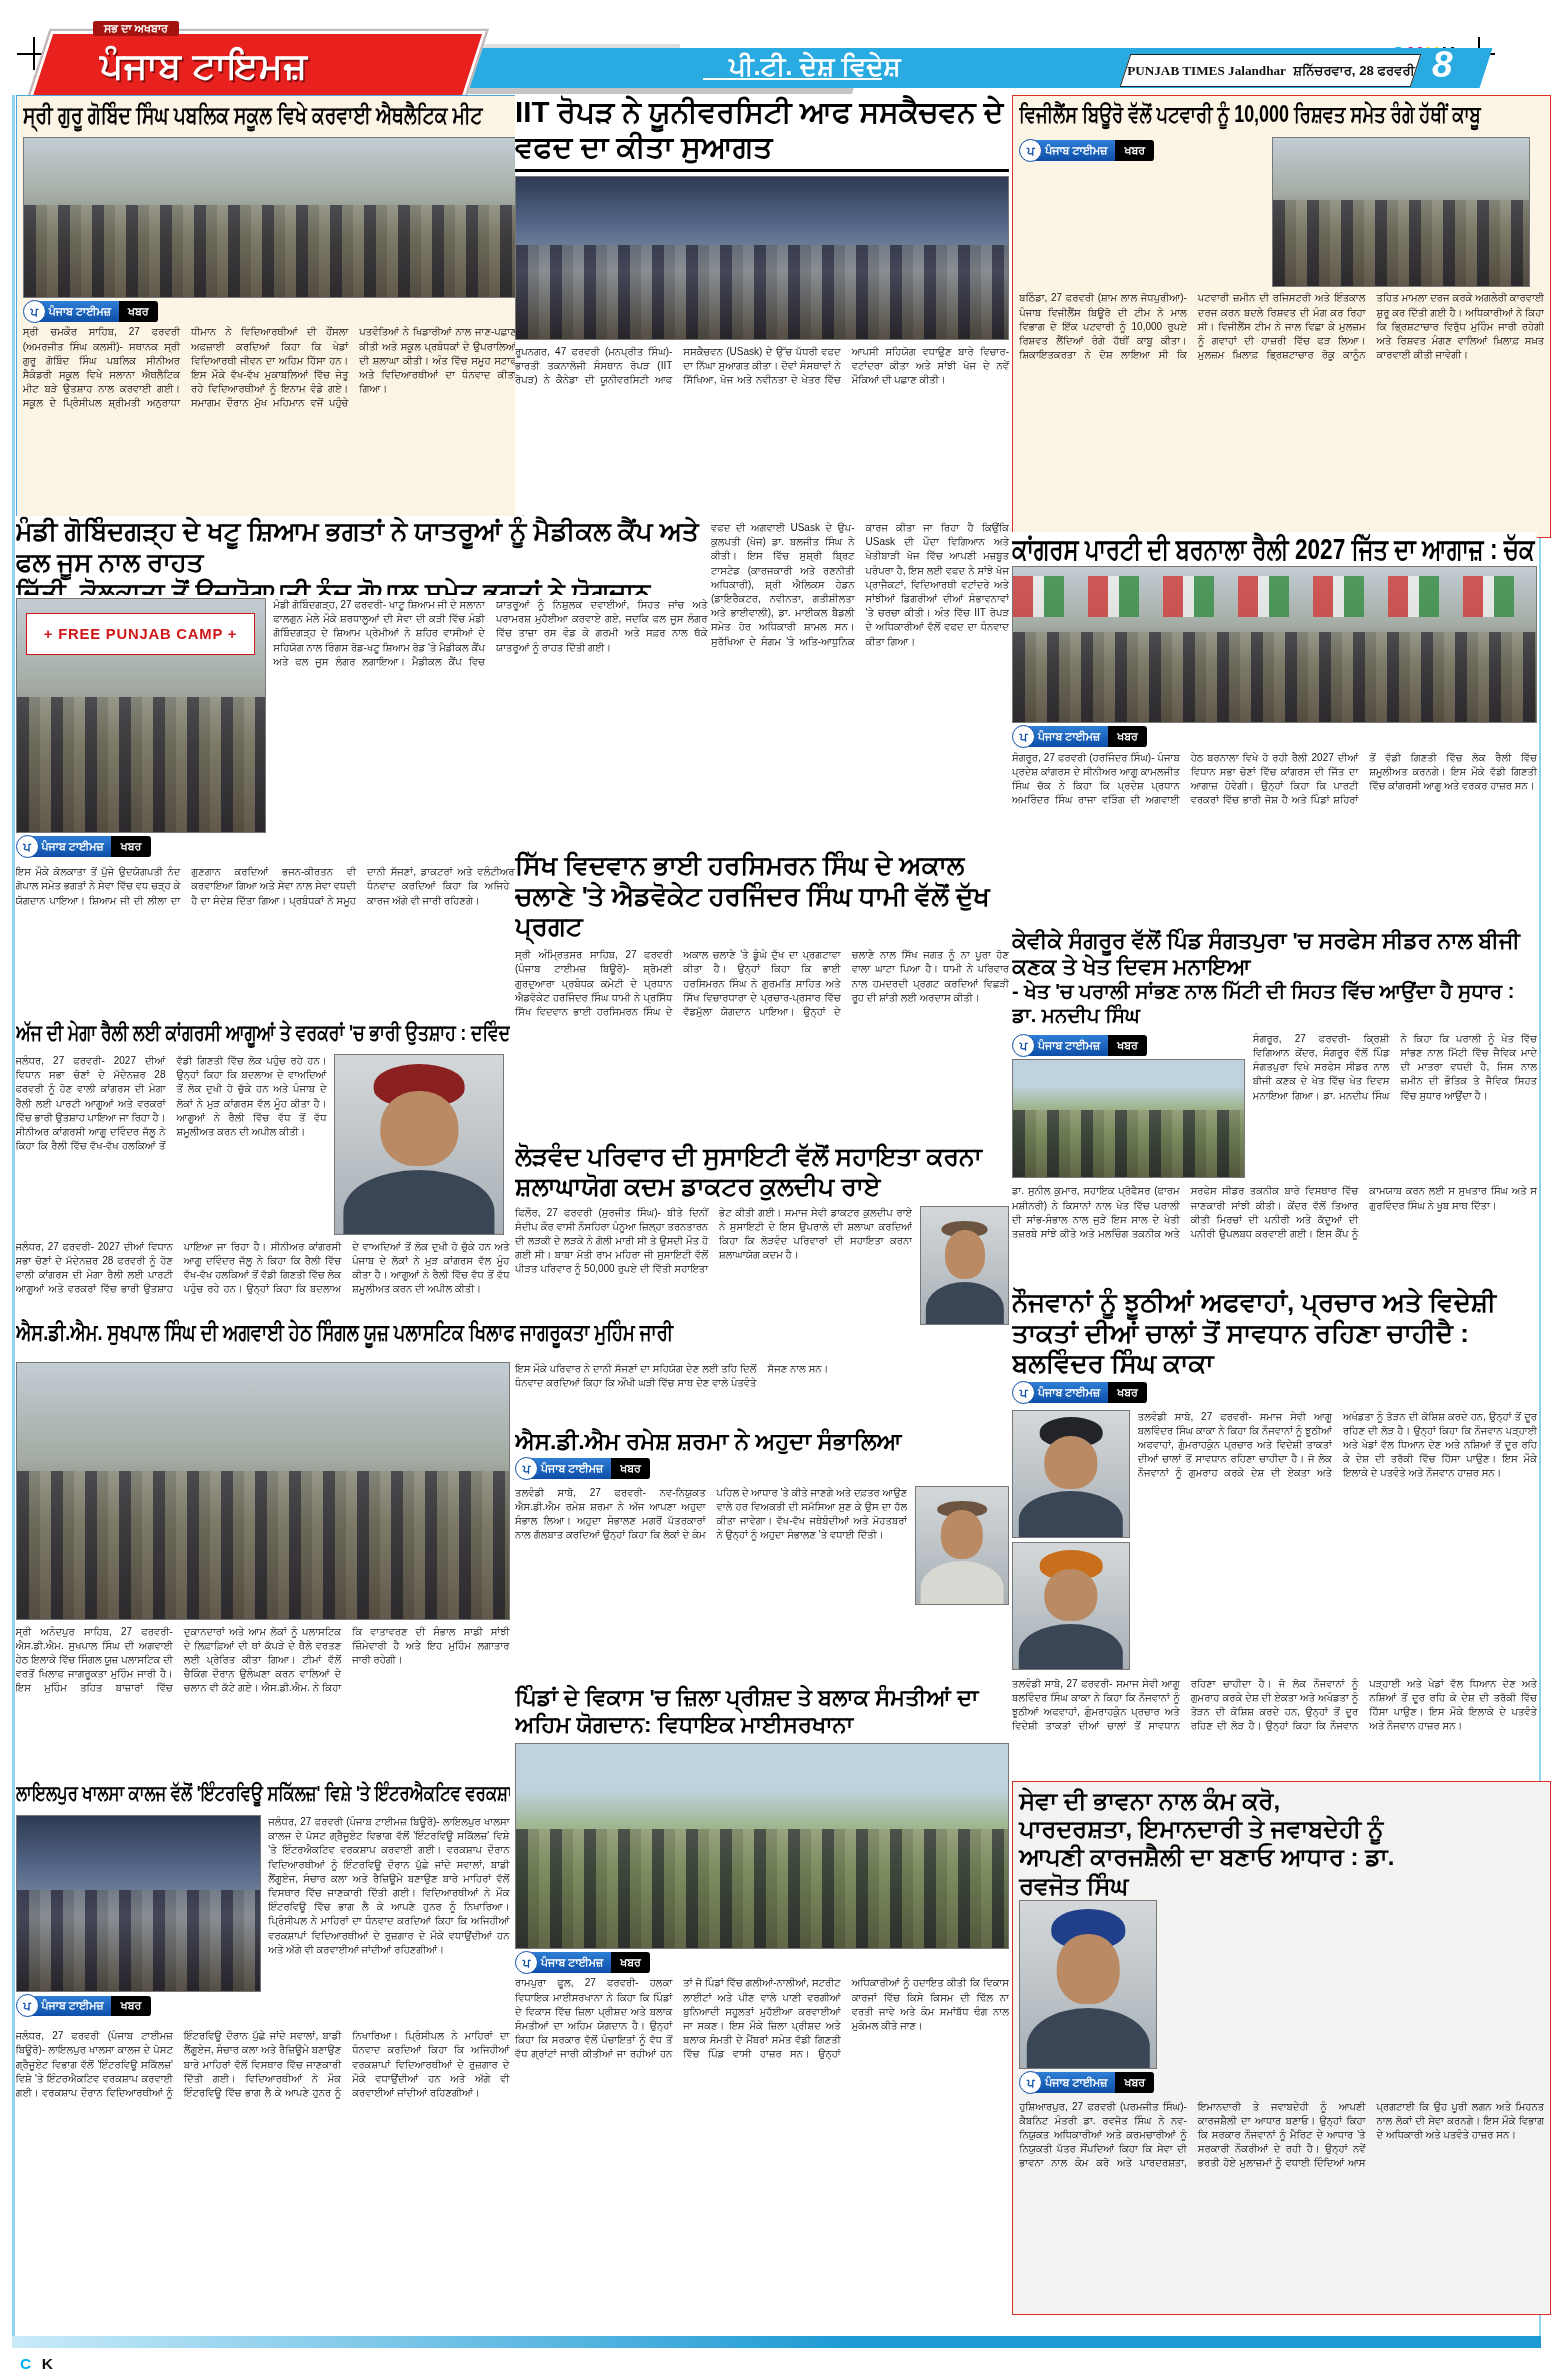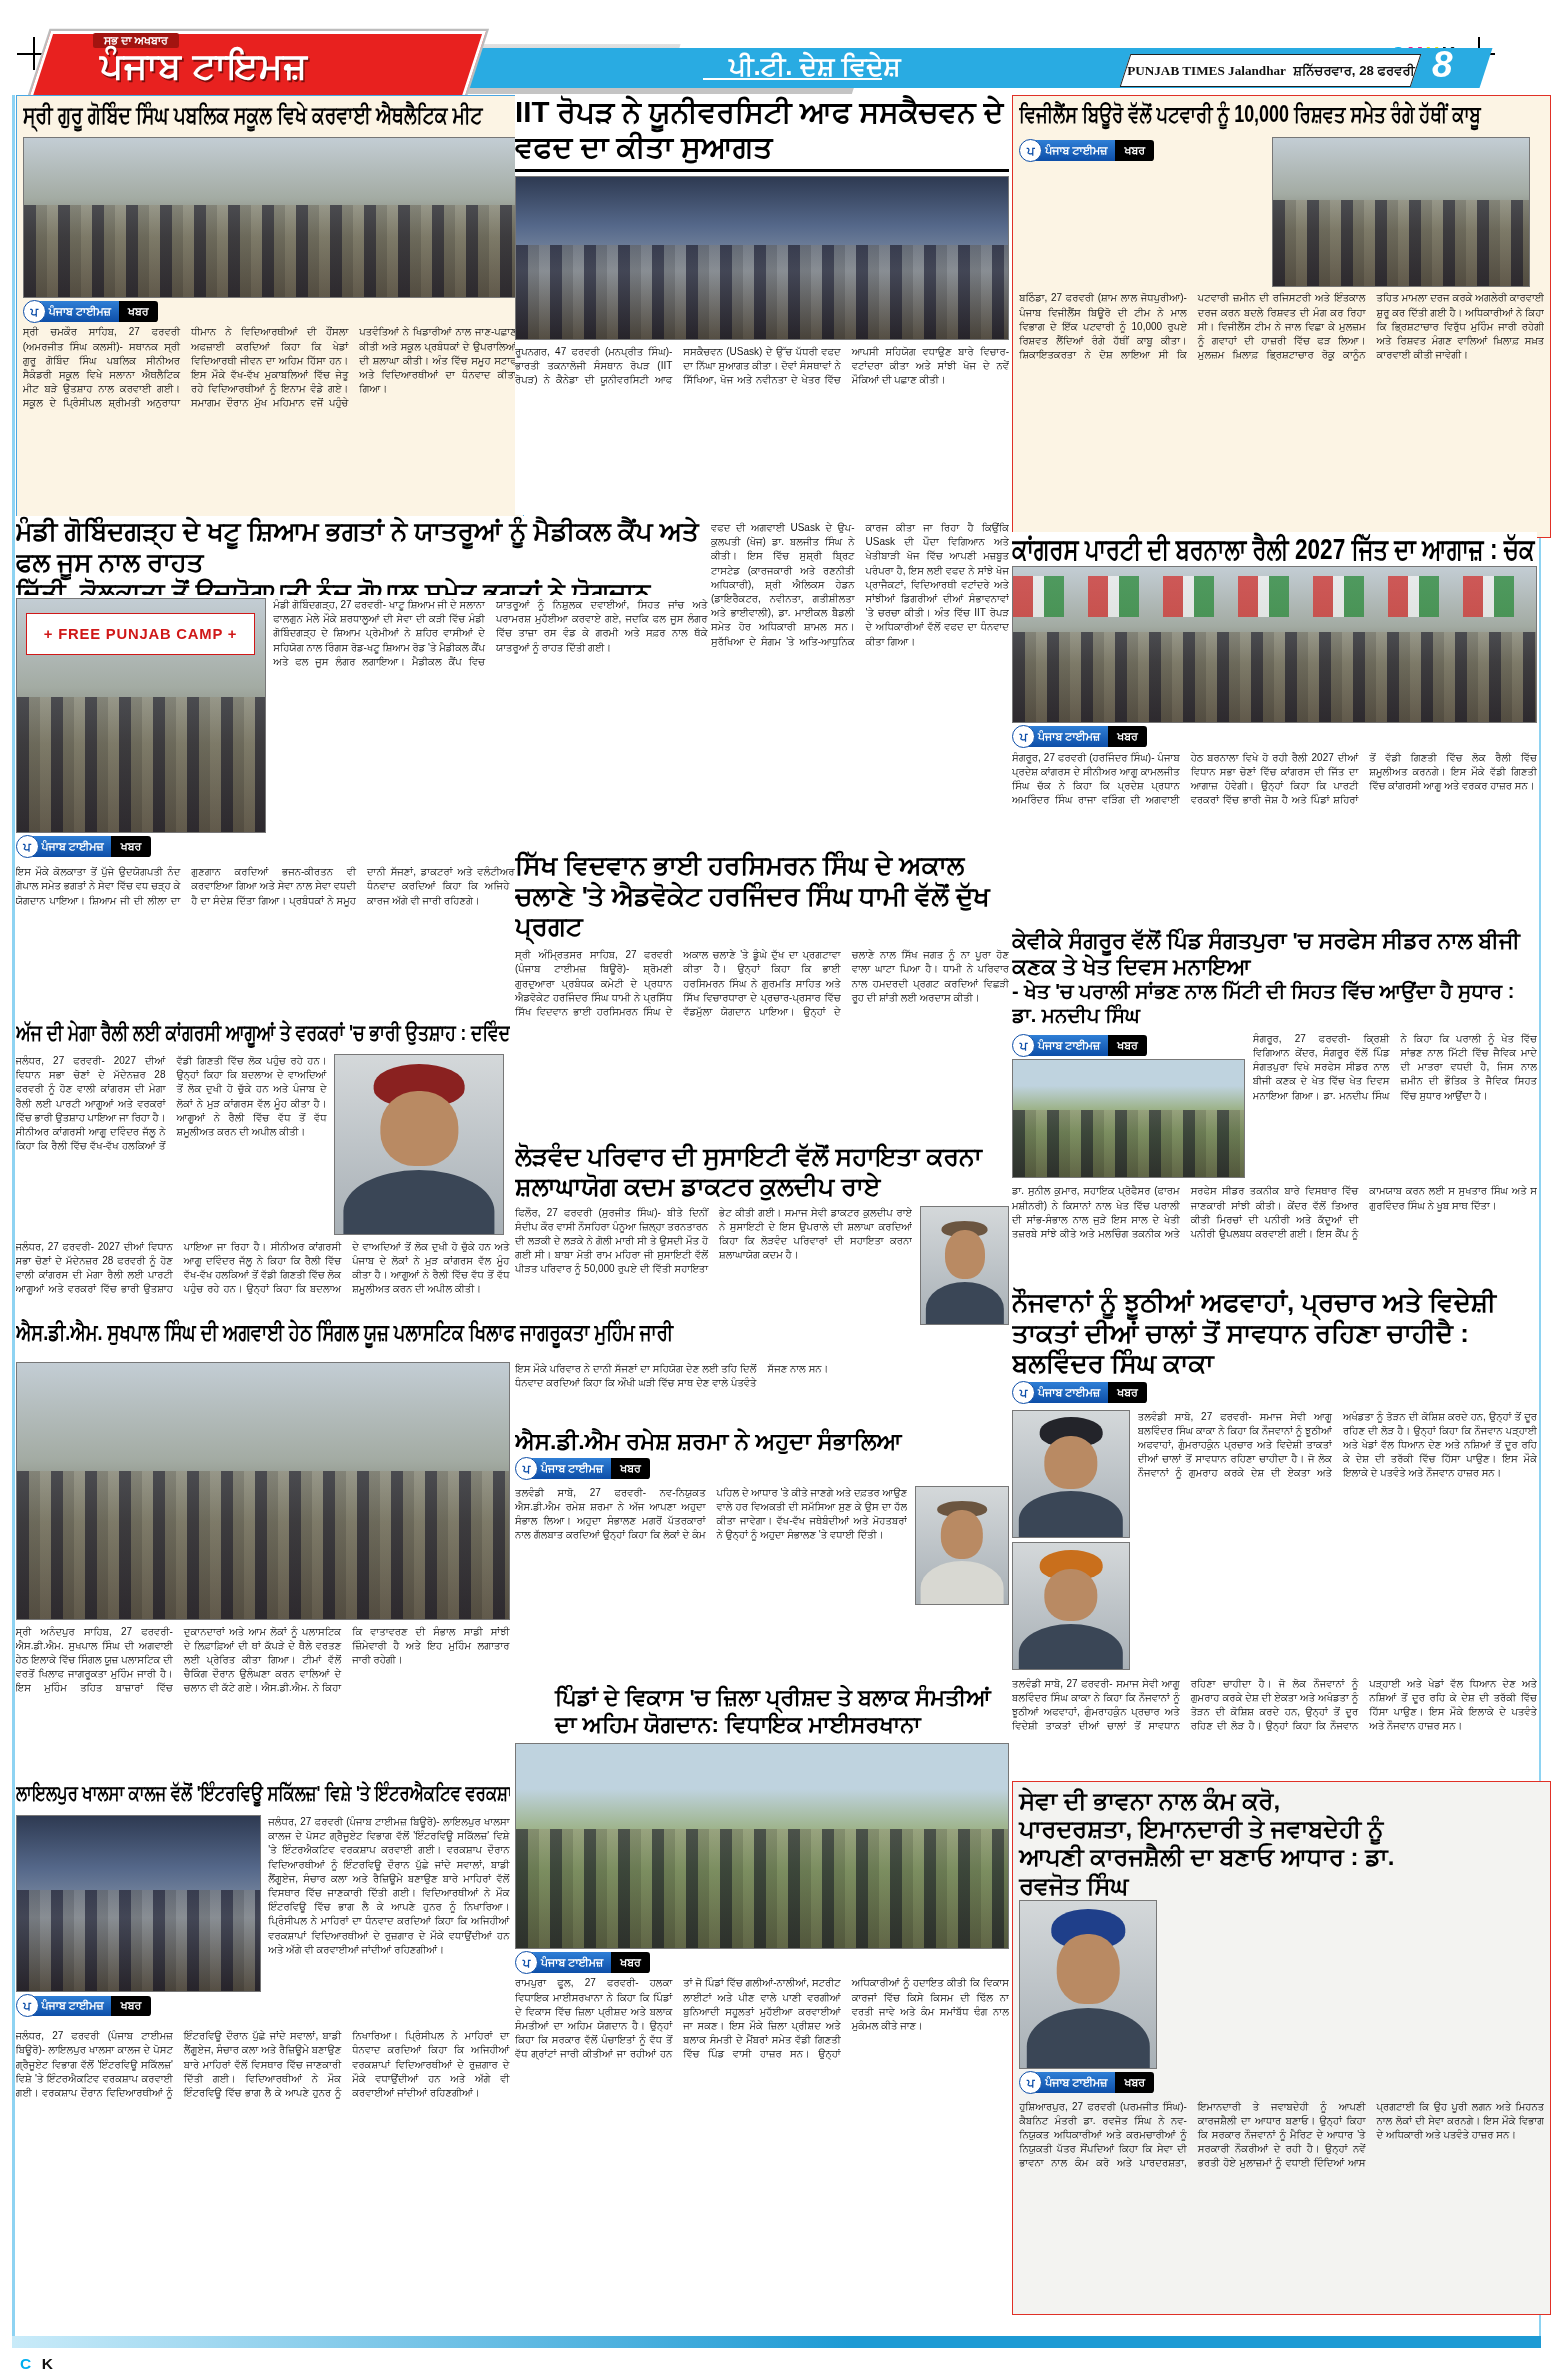"ਸਭ ਦਾ ਅਖਬਾਰ" div.abs { top: 33px -> 21px }
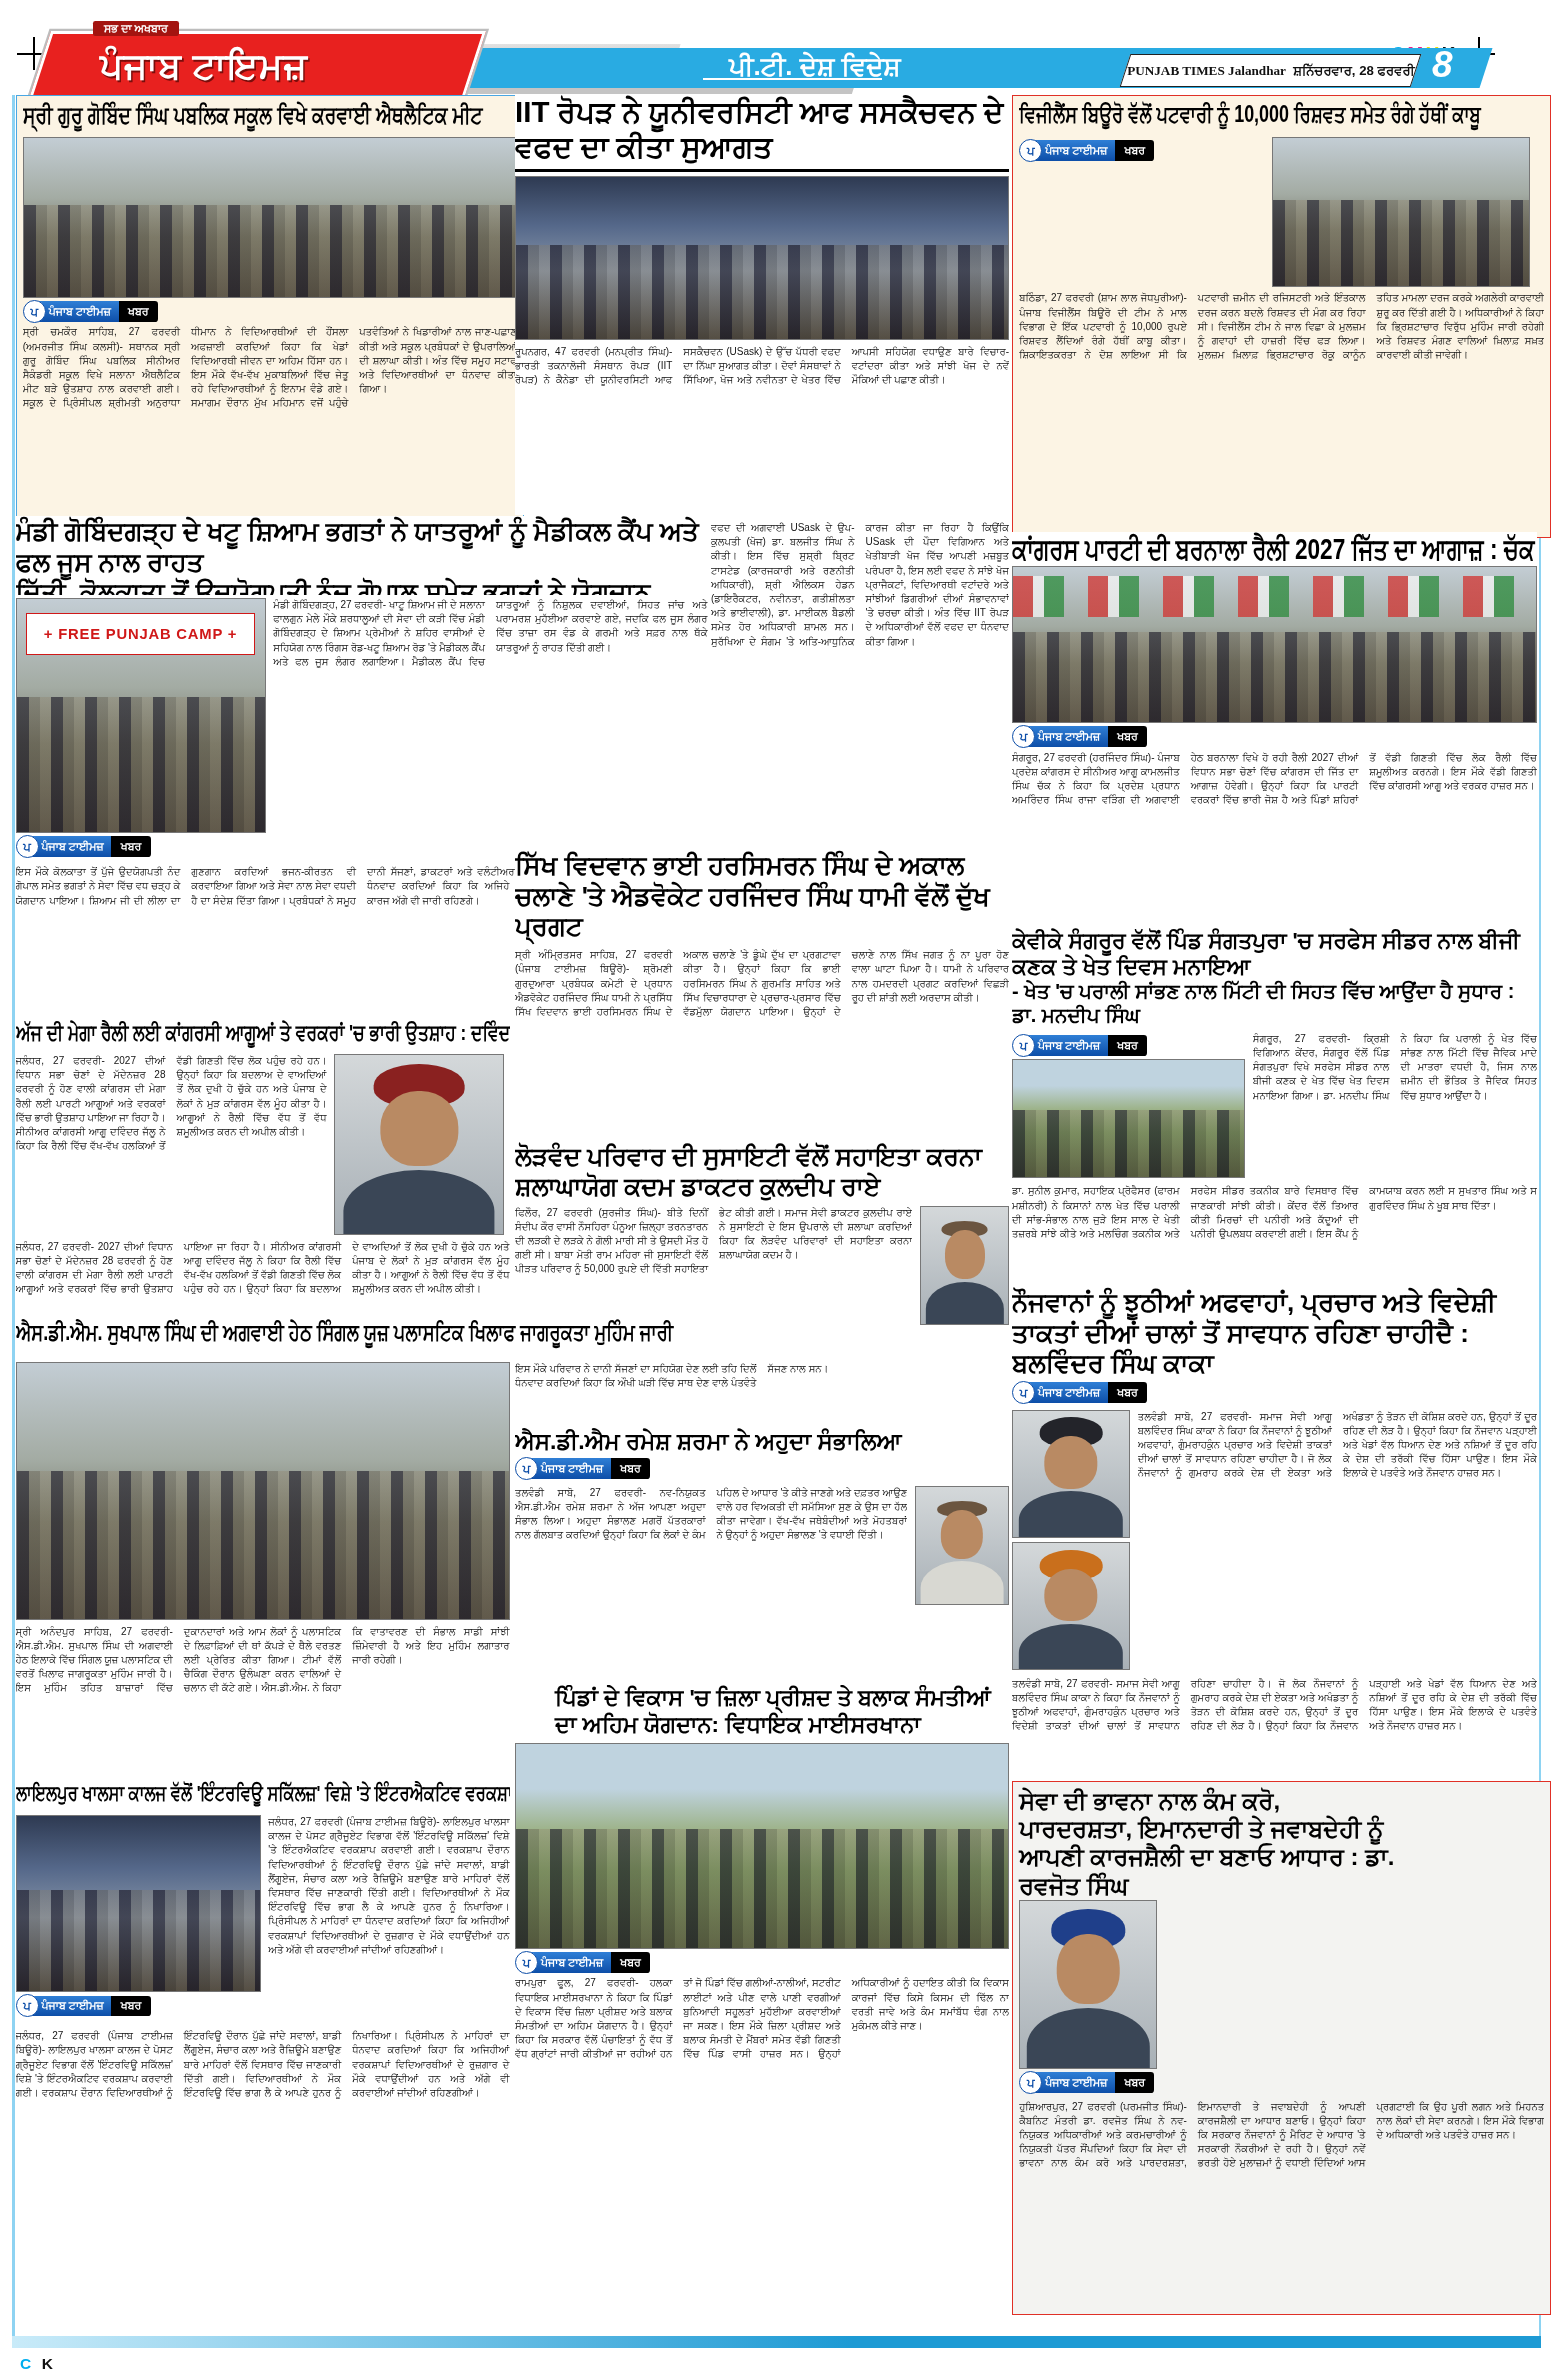"ਪਿੰਡਾਂ ਦੇ ਵਿਕਾਸ 'ਚ ਜ਼ਿਲਾ" div.hl { margin-left: 40px -> none }
